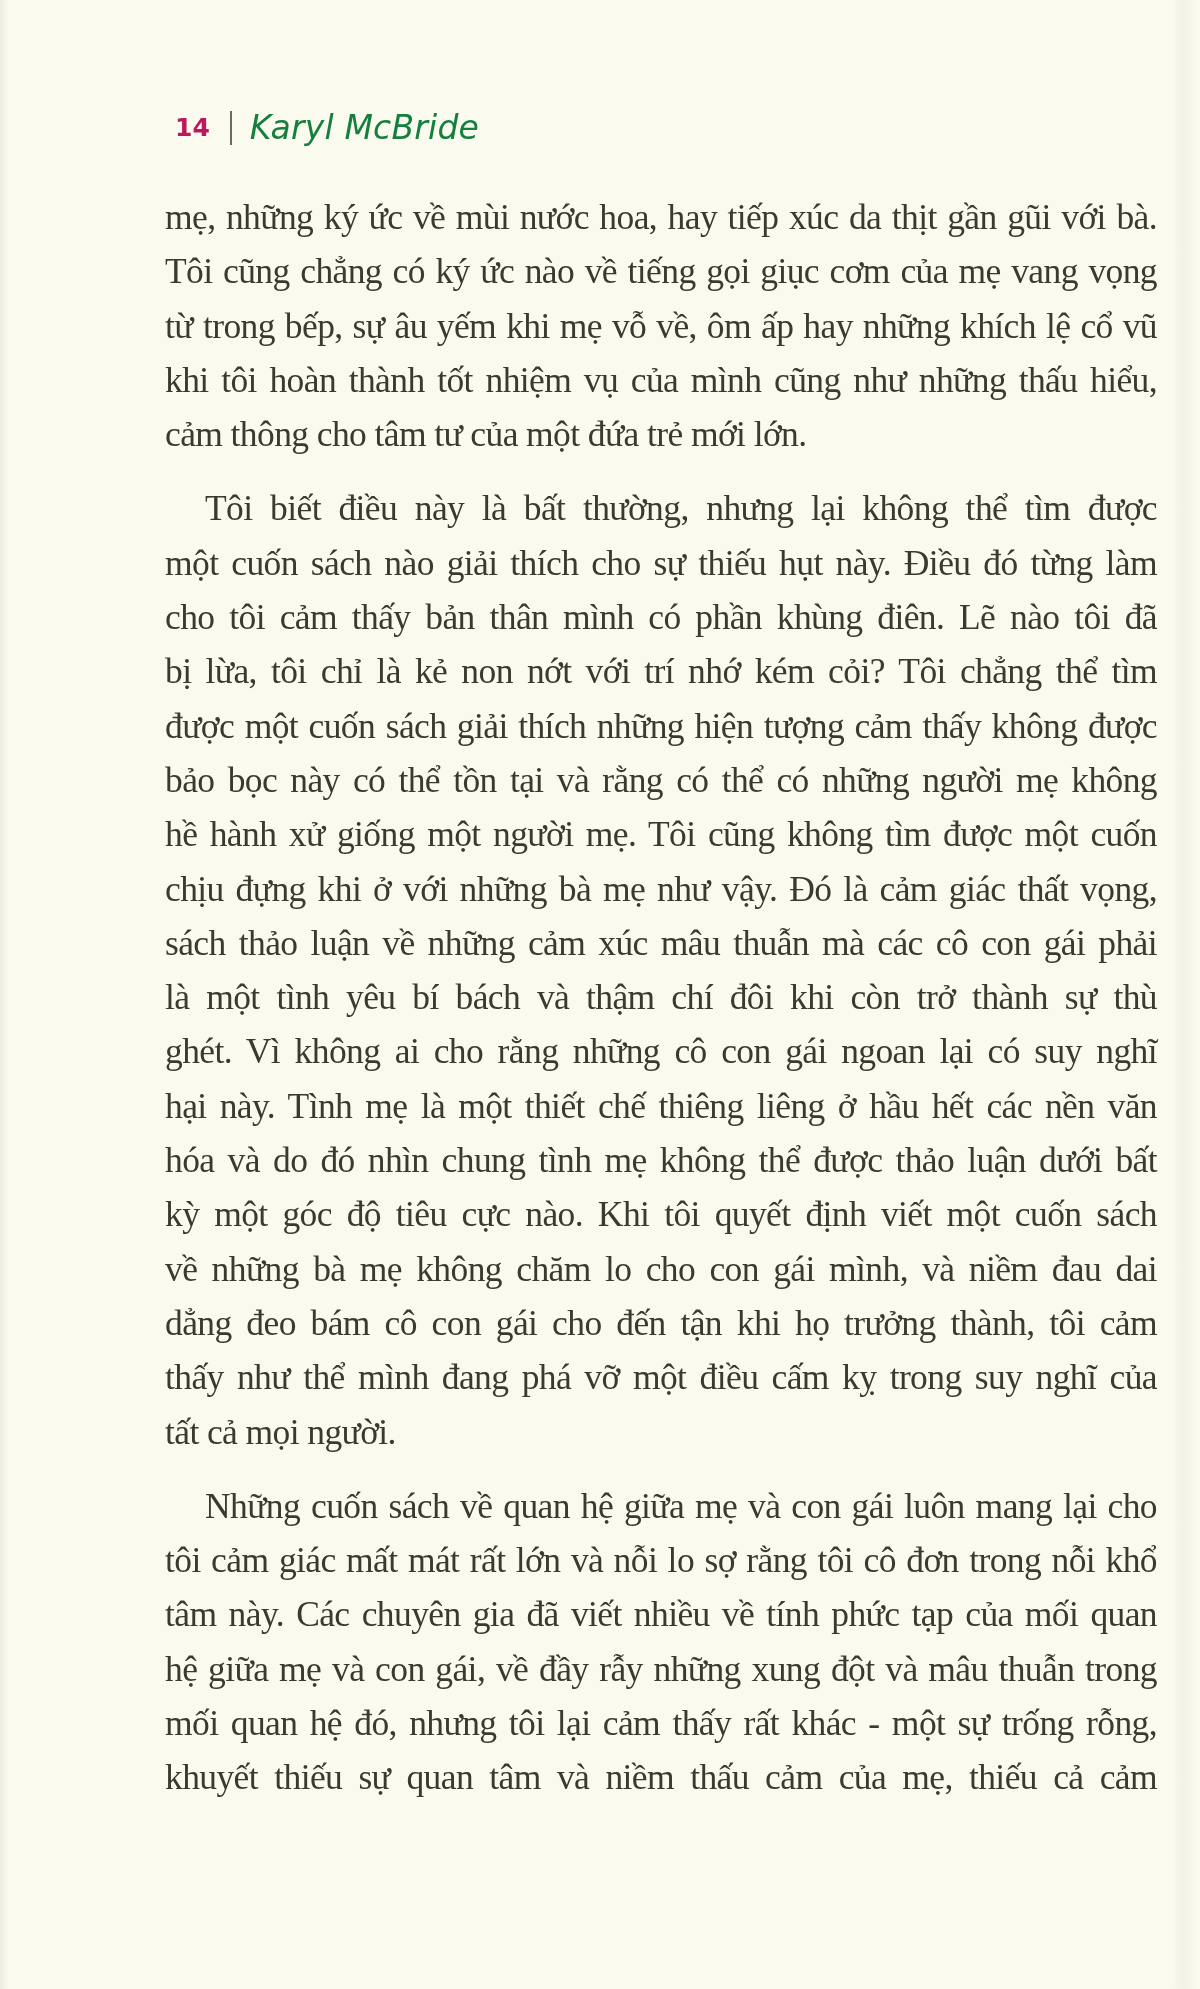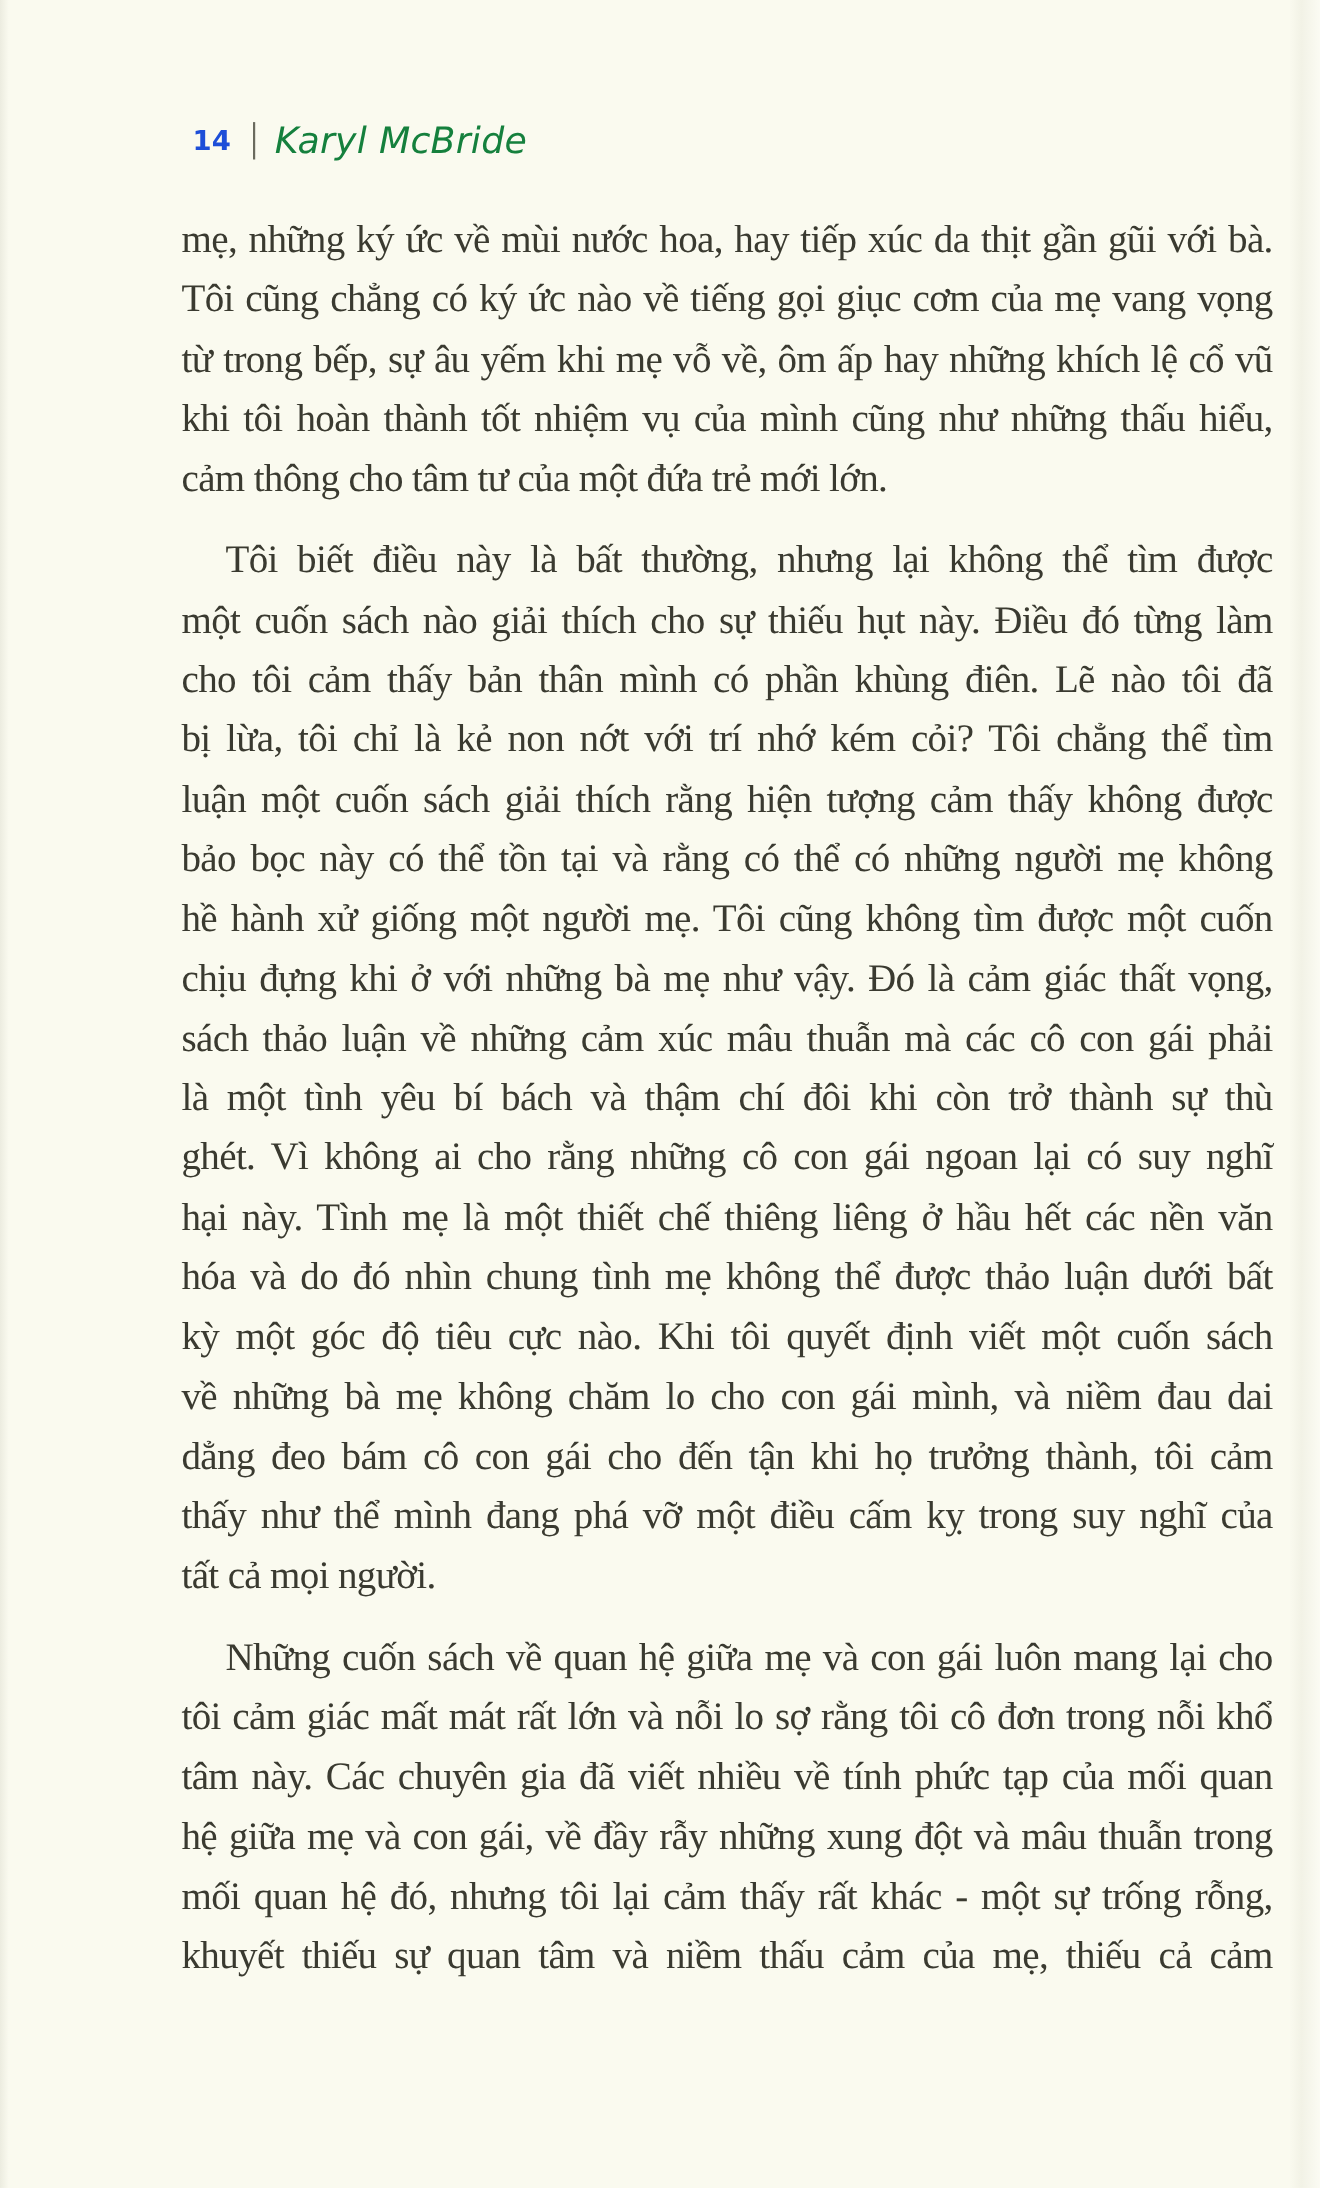"14" .page-number { color: #1d4ed8 -> #be185d }
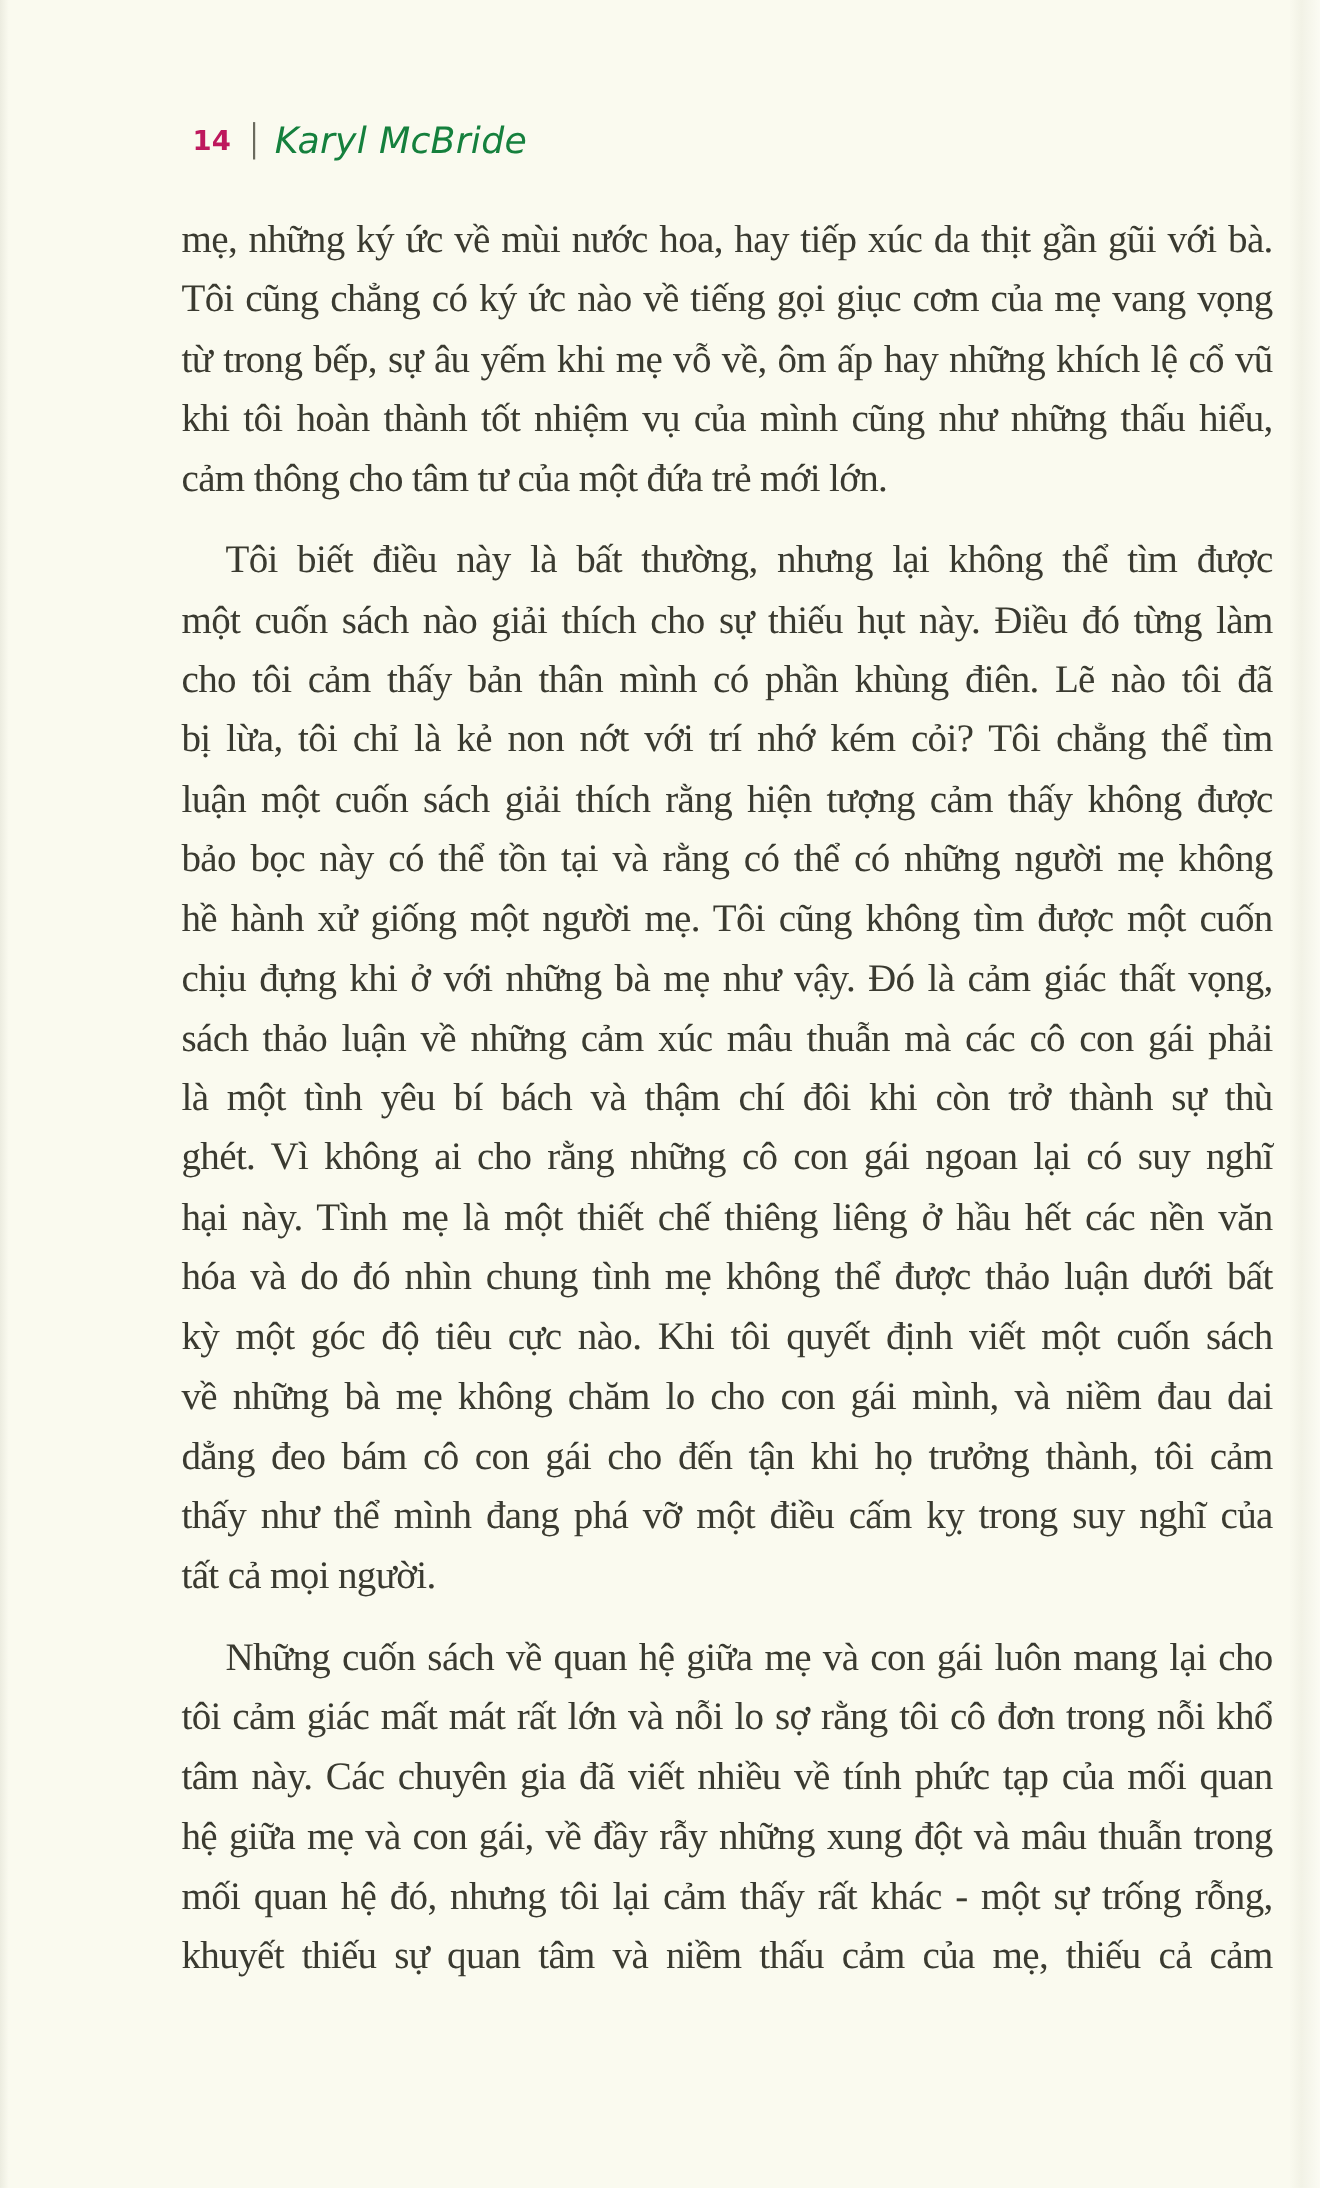"luận một cuốn sách giải" div.line { text: luận một cuốn sách giải thích rằng -> được một cuốn sách giải thích những }
